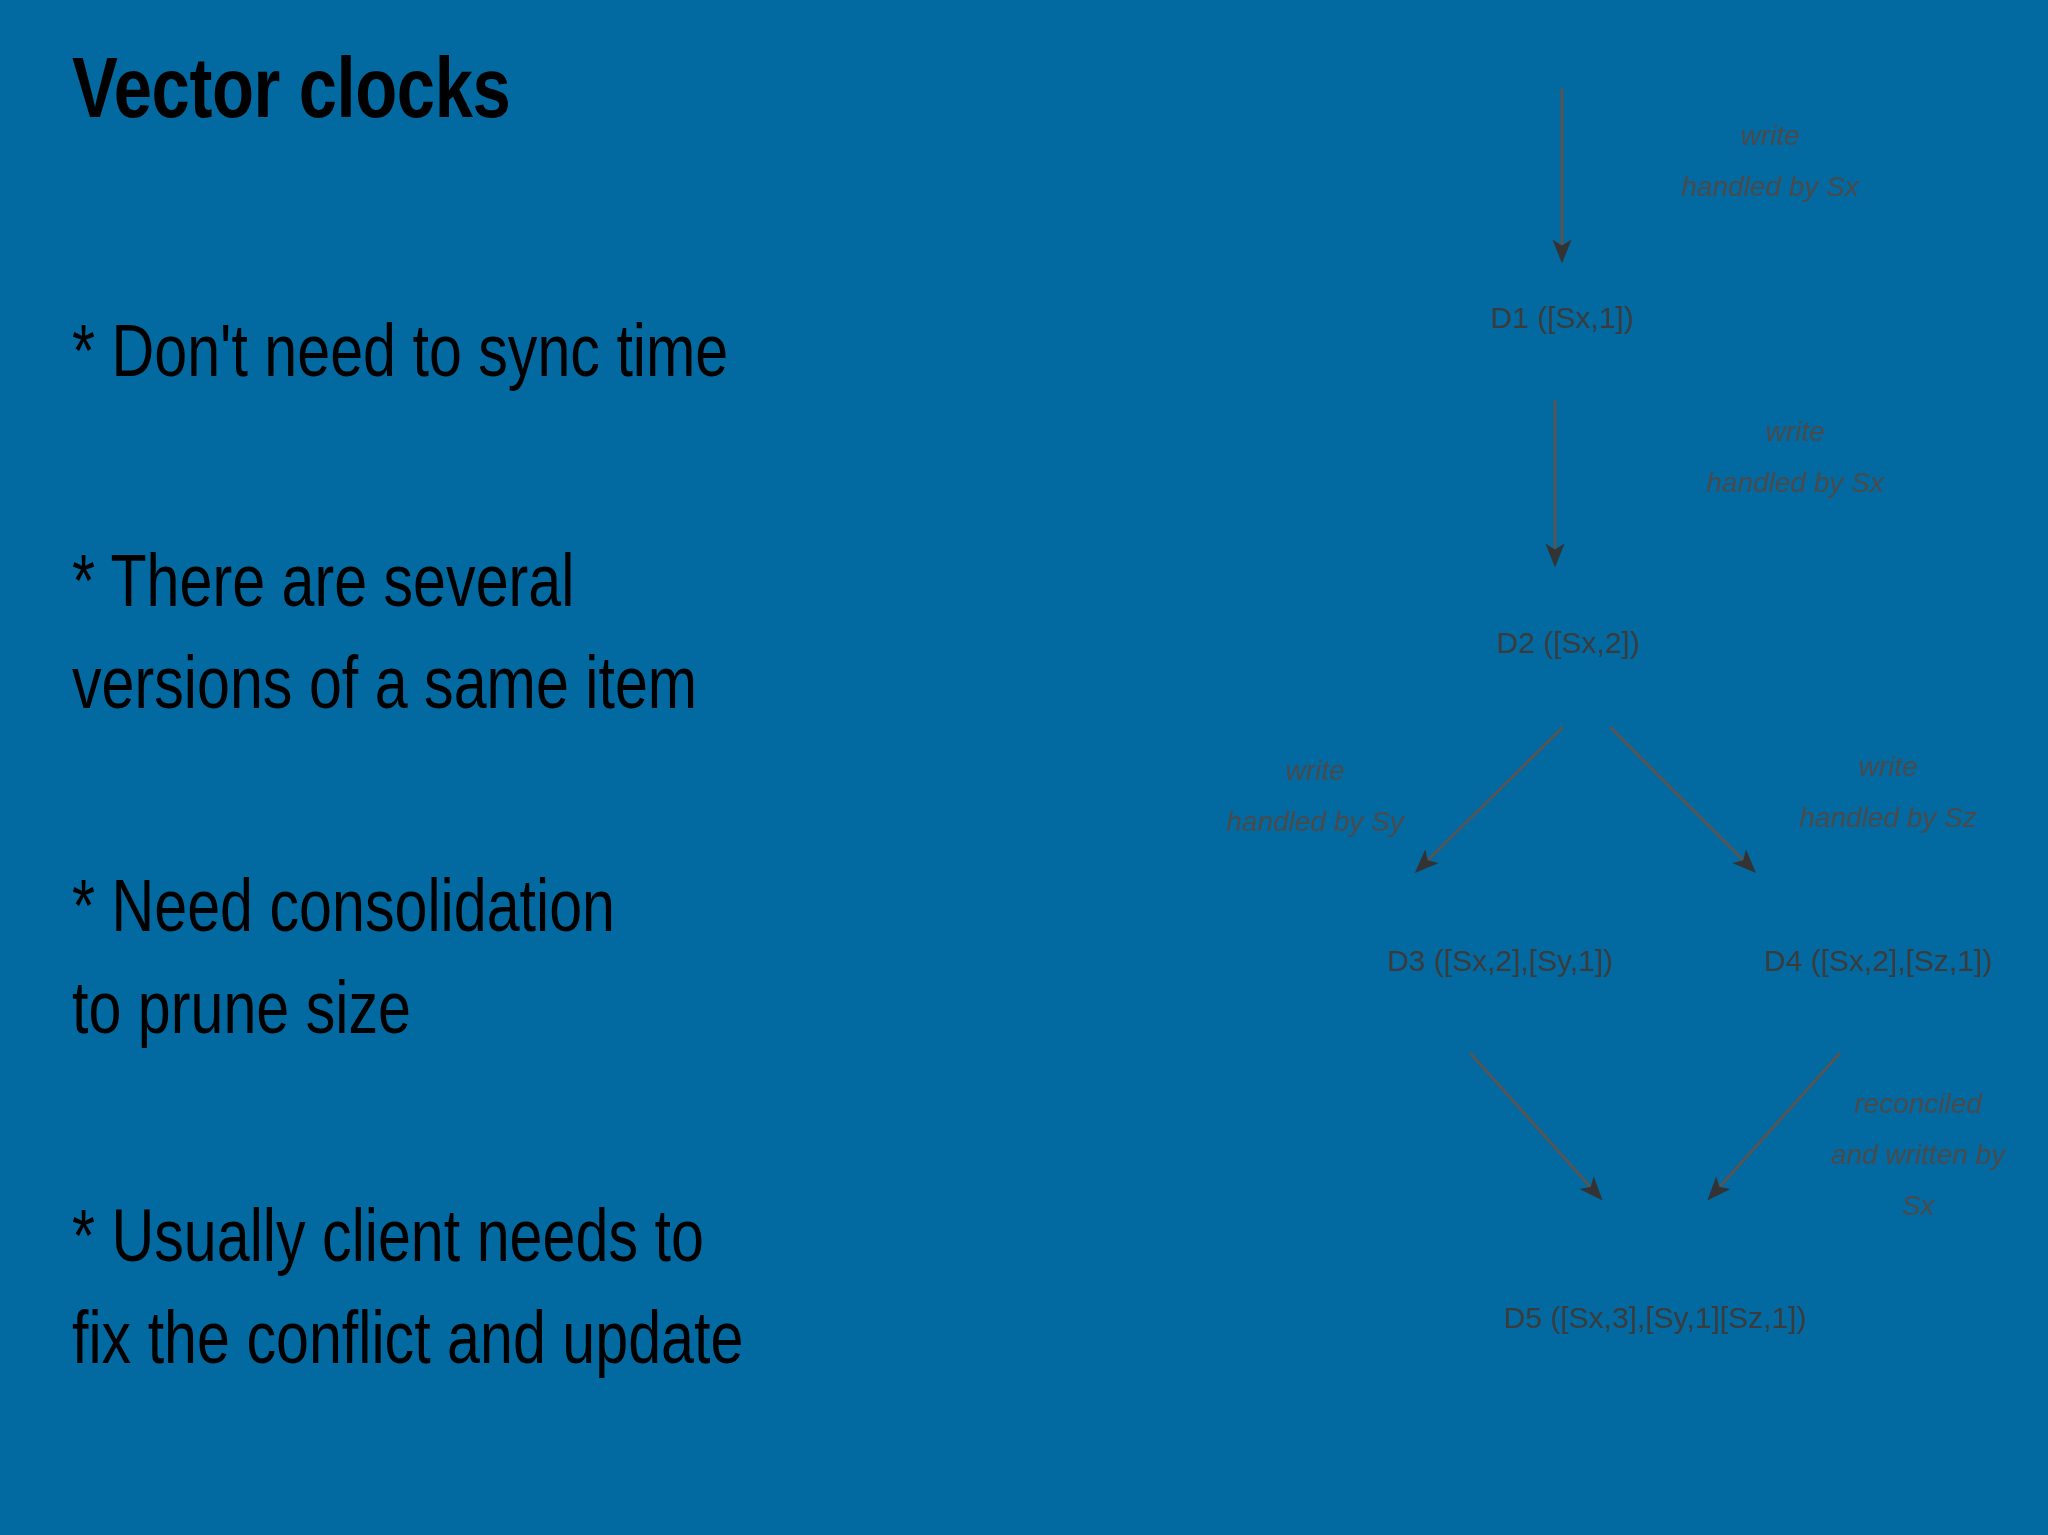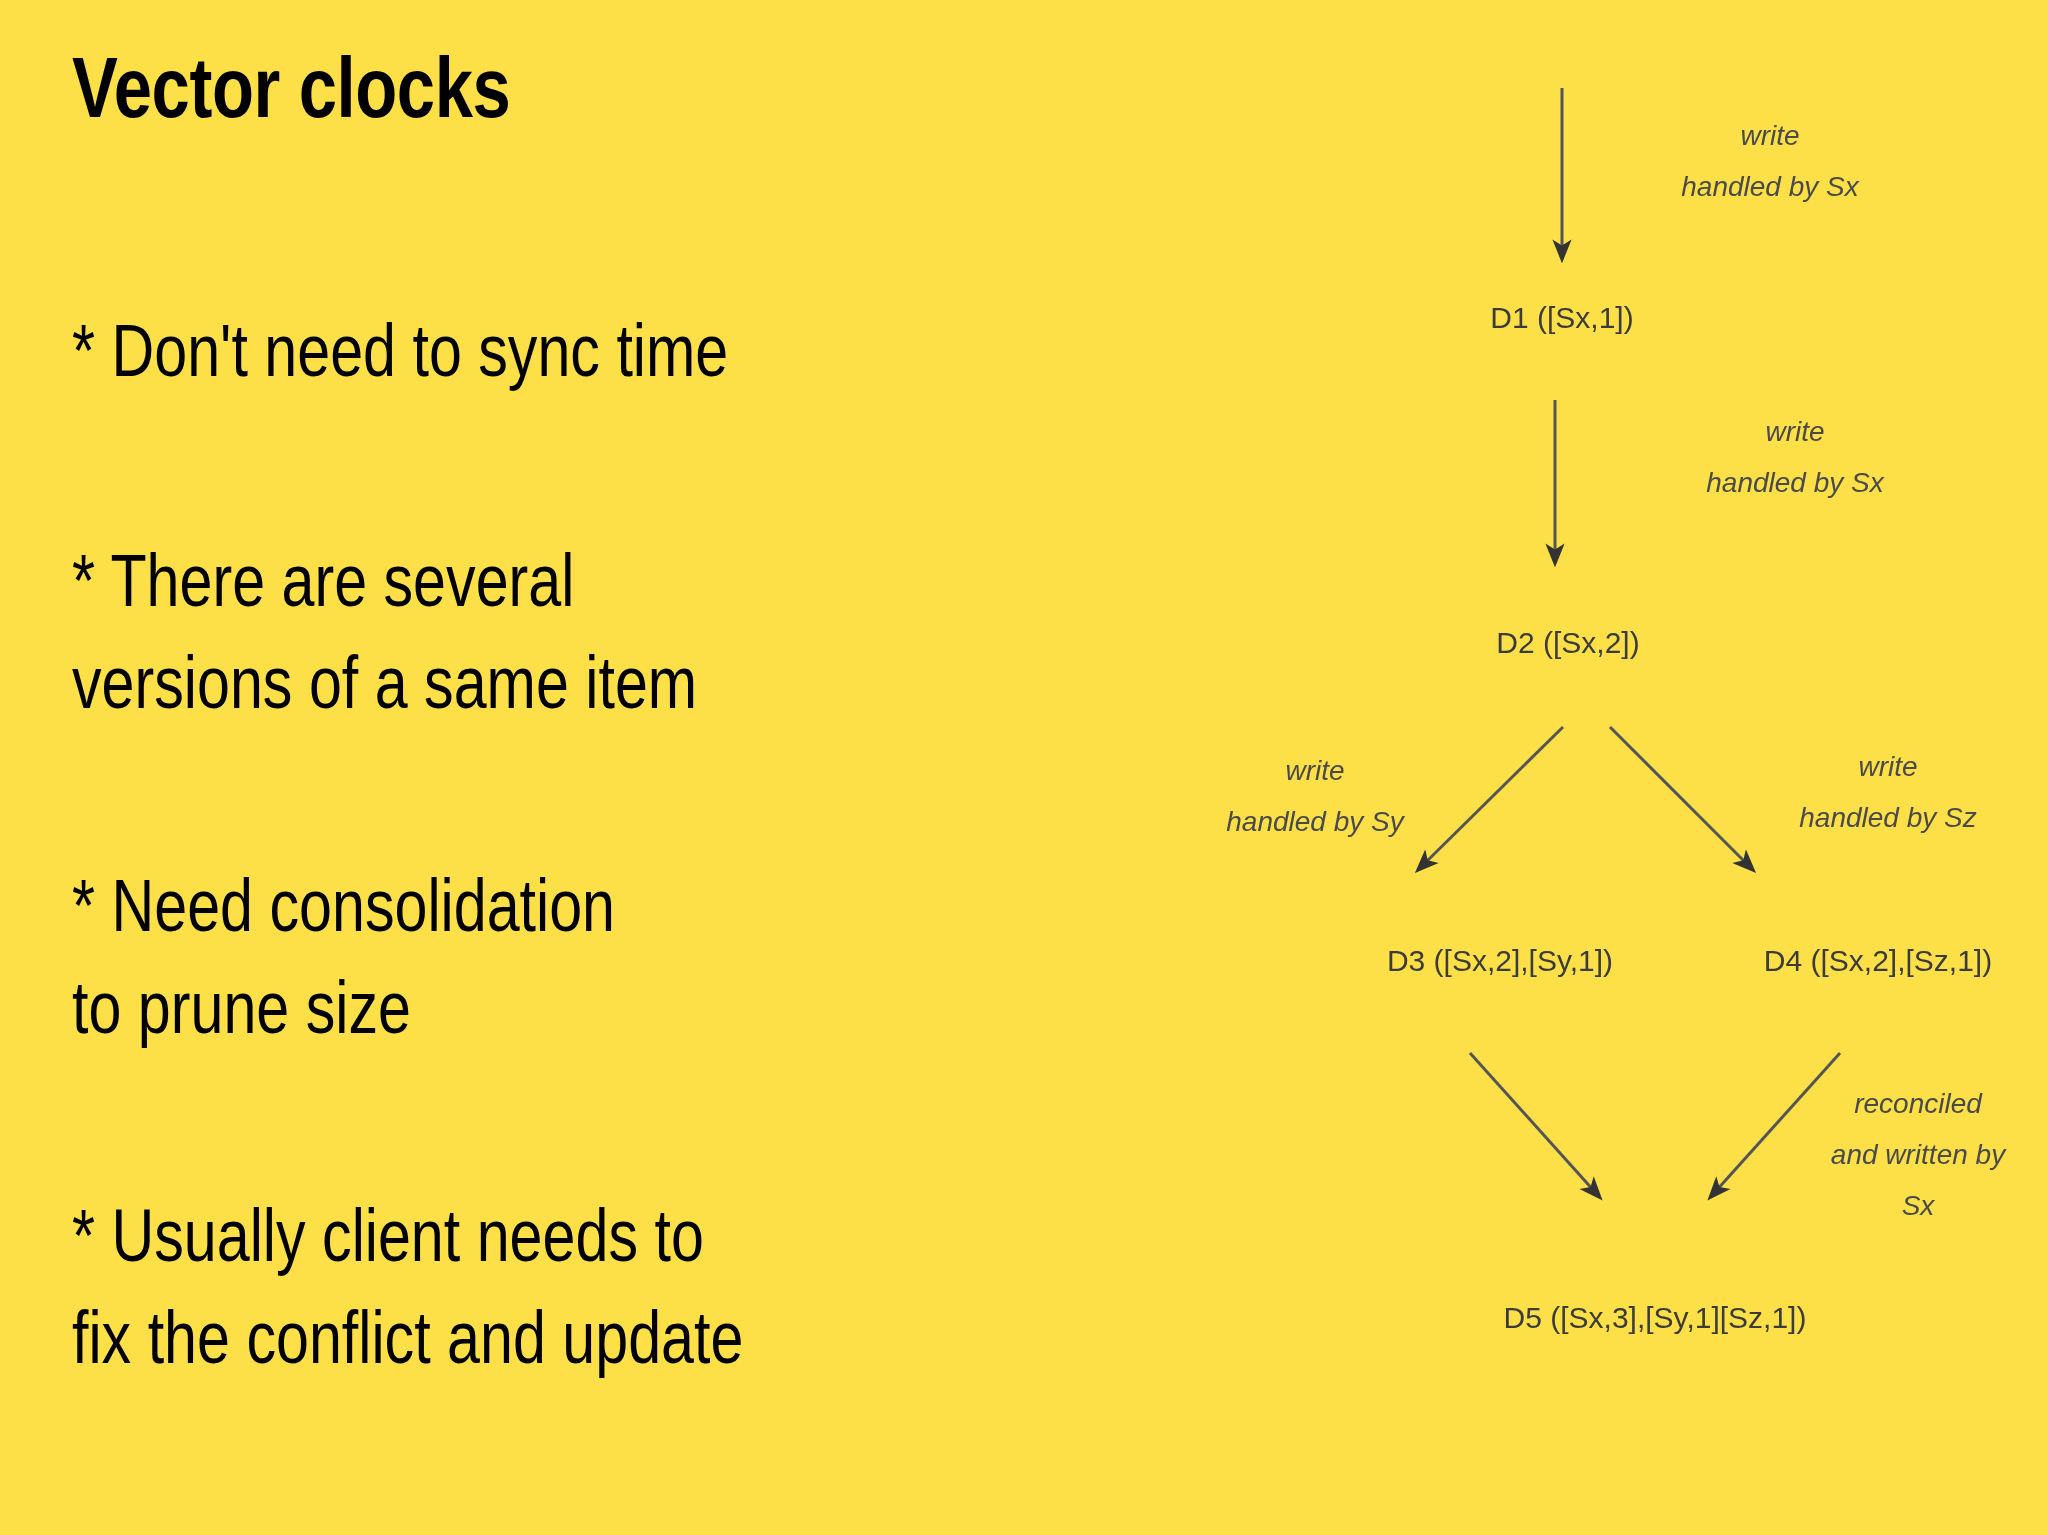"Vector clocks" #slide { background: #fde047 -> #0369a1 }
